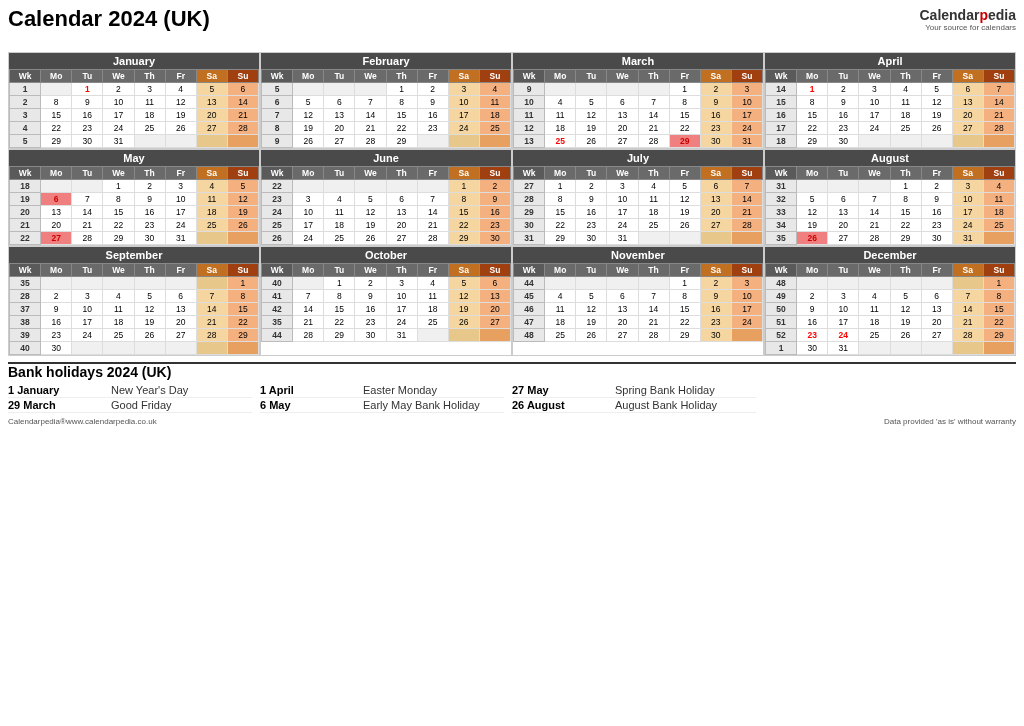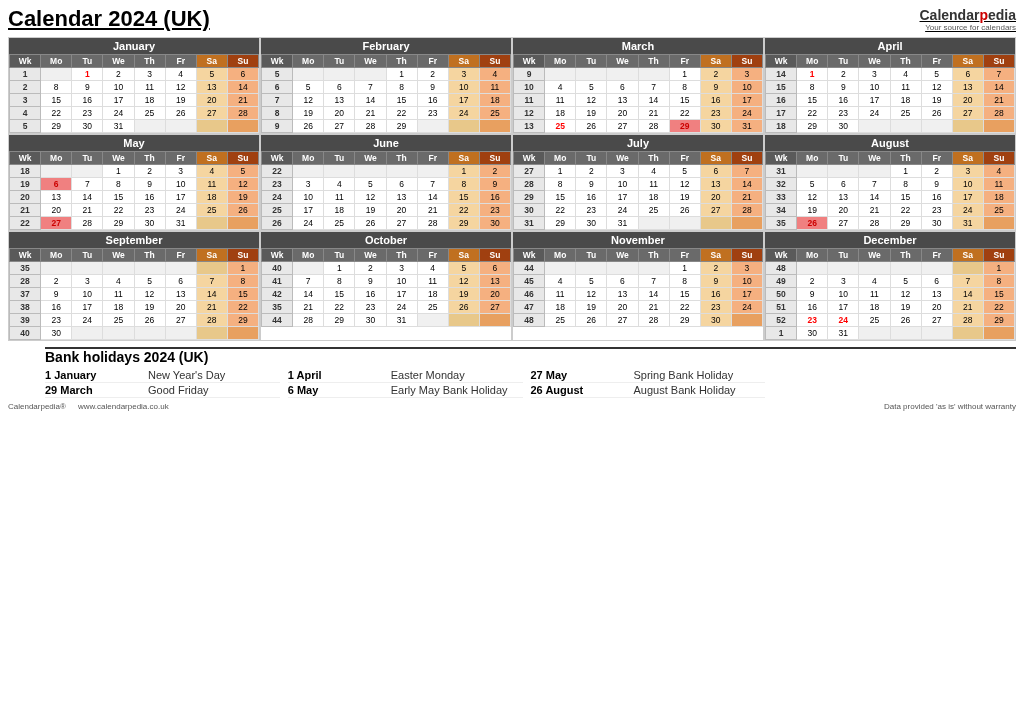"Calendar 2024 (UK)" .header { margin-bottom: 5px -> 20px; text-decoration: underline -> none }
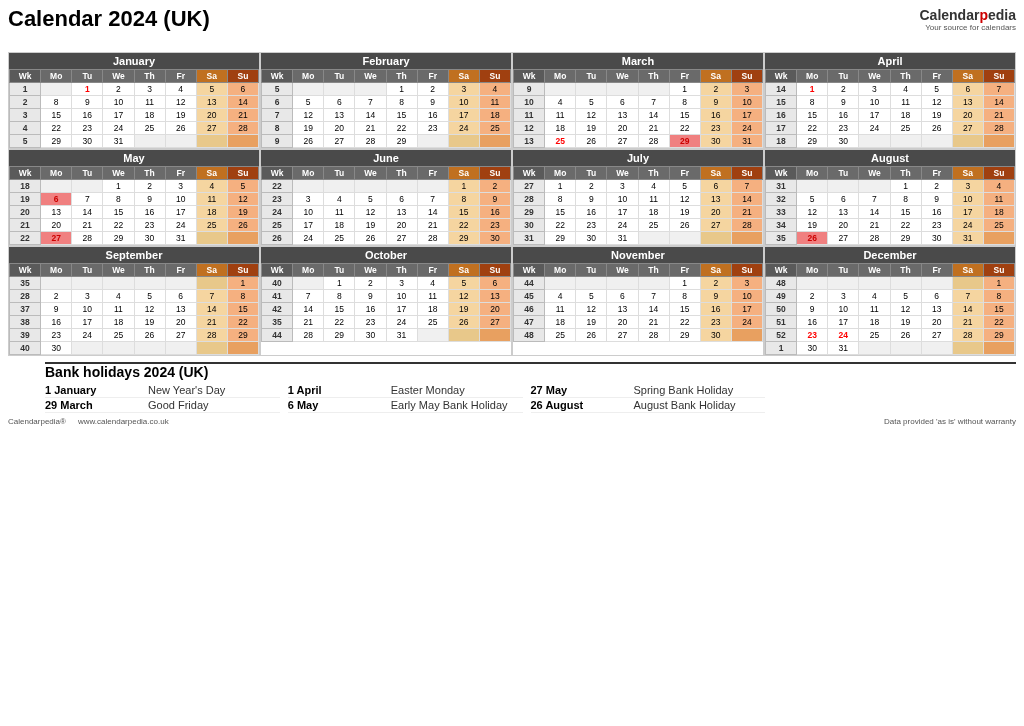"Bank holidays 2024 (UK)" .bank-holidays-section { margin-left: 37px -> none }
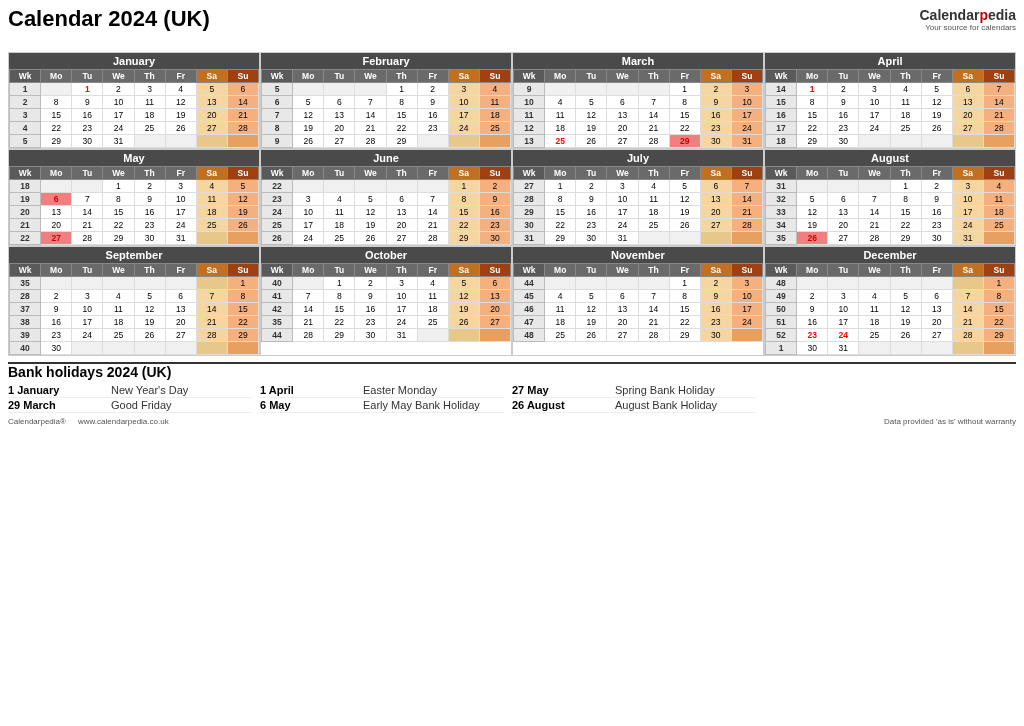"Calendarpedia®" .footer-left { gap: 12px -> none }
